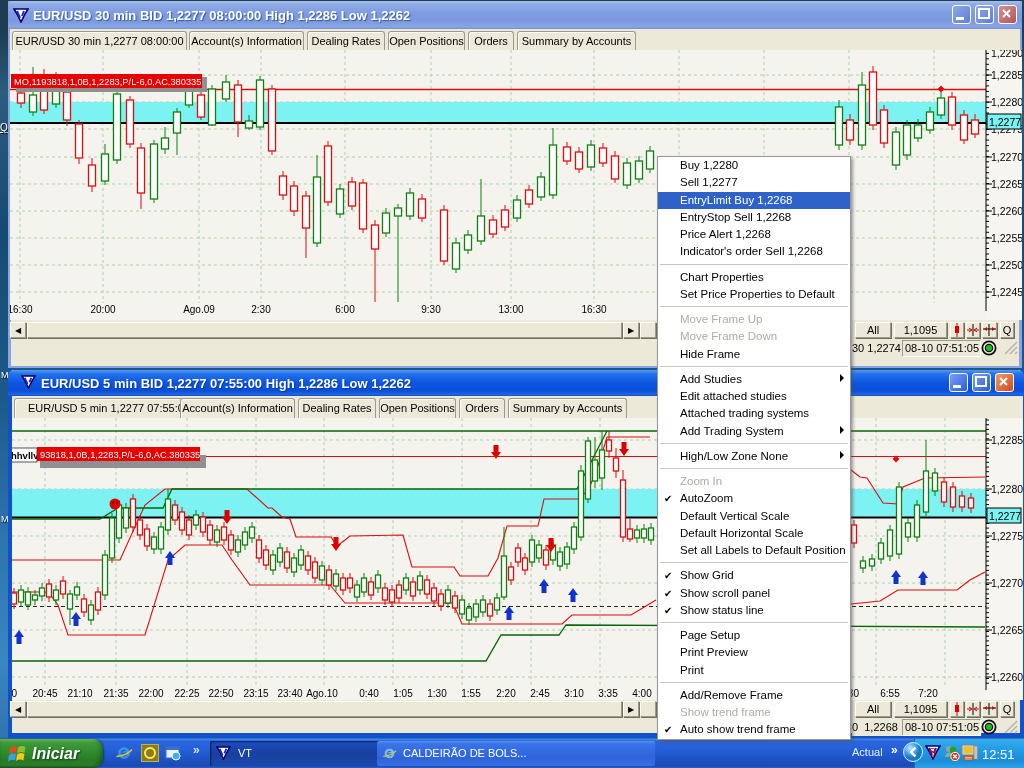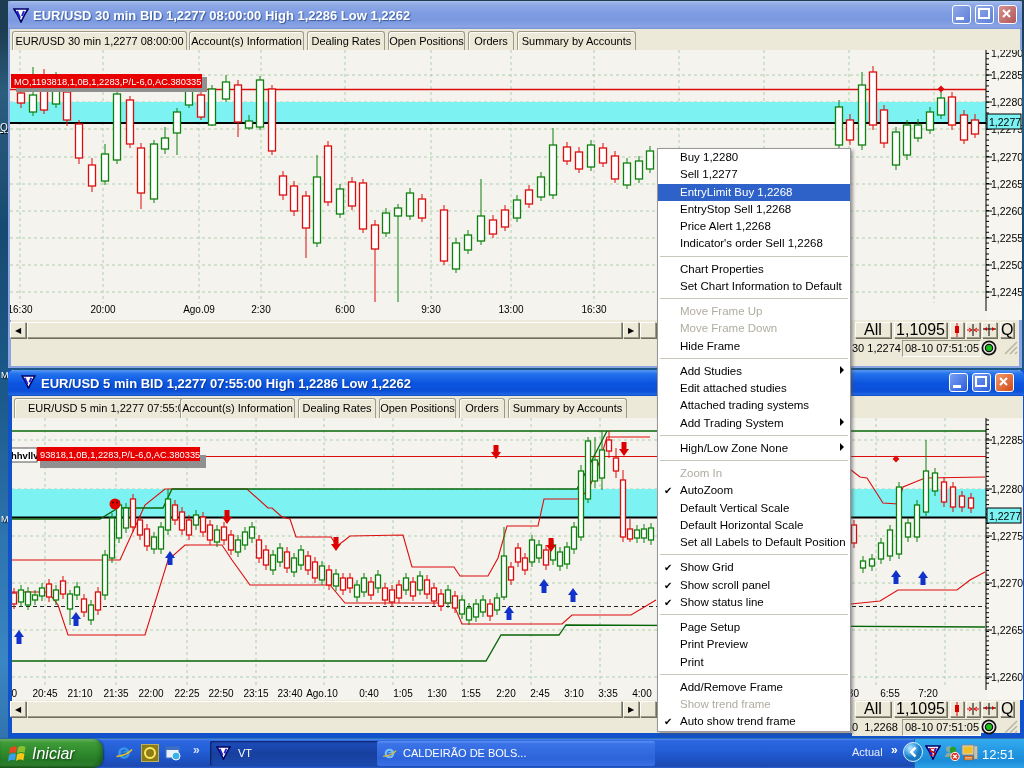"Buy 1,2280" #menu { top: 148px -> 156px }
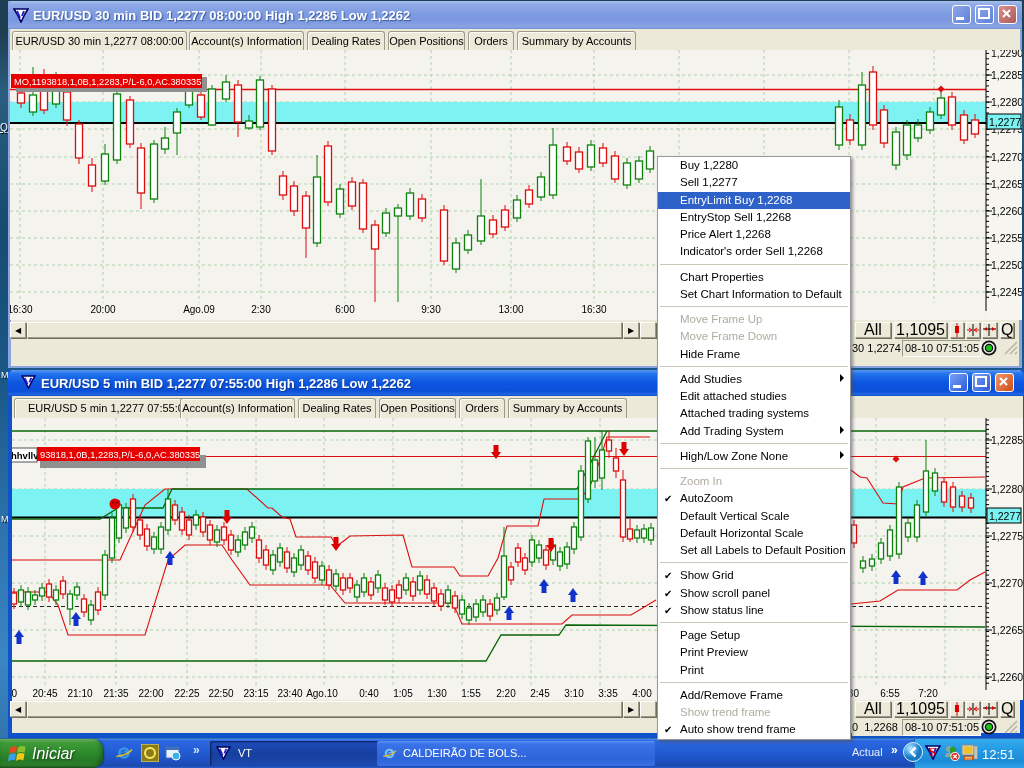"Set Chart Information to Default" div.mi { text: Chart Information -> Price Properties }
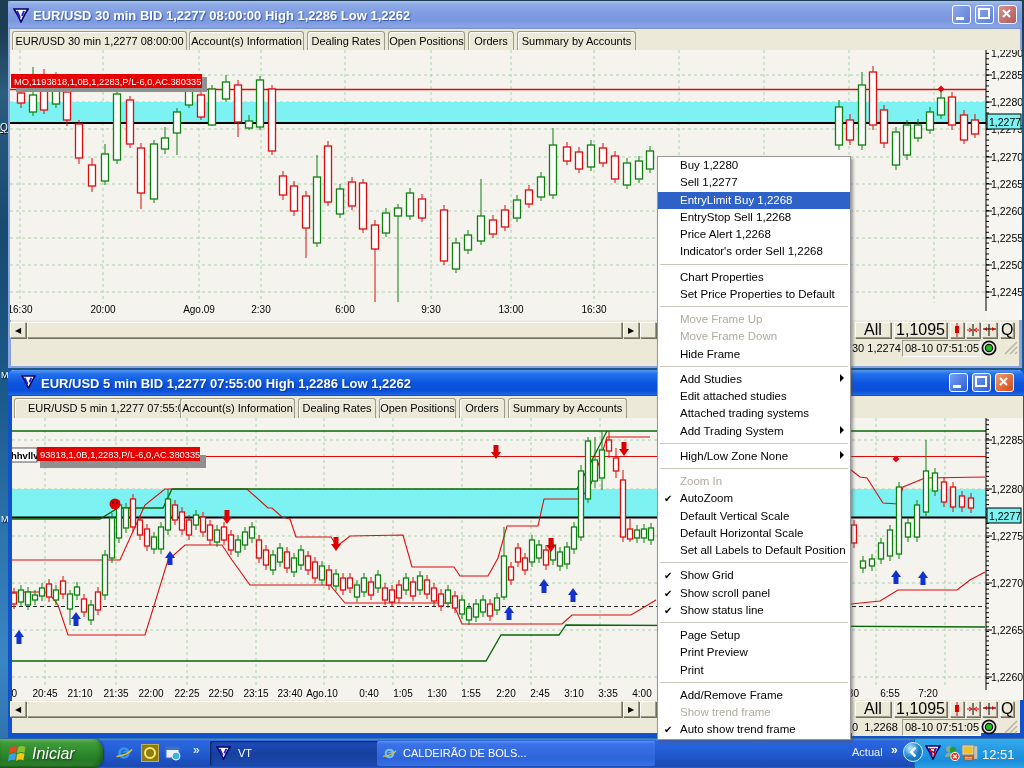"All" .btn3d { font-size: 16px -> 11px }
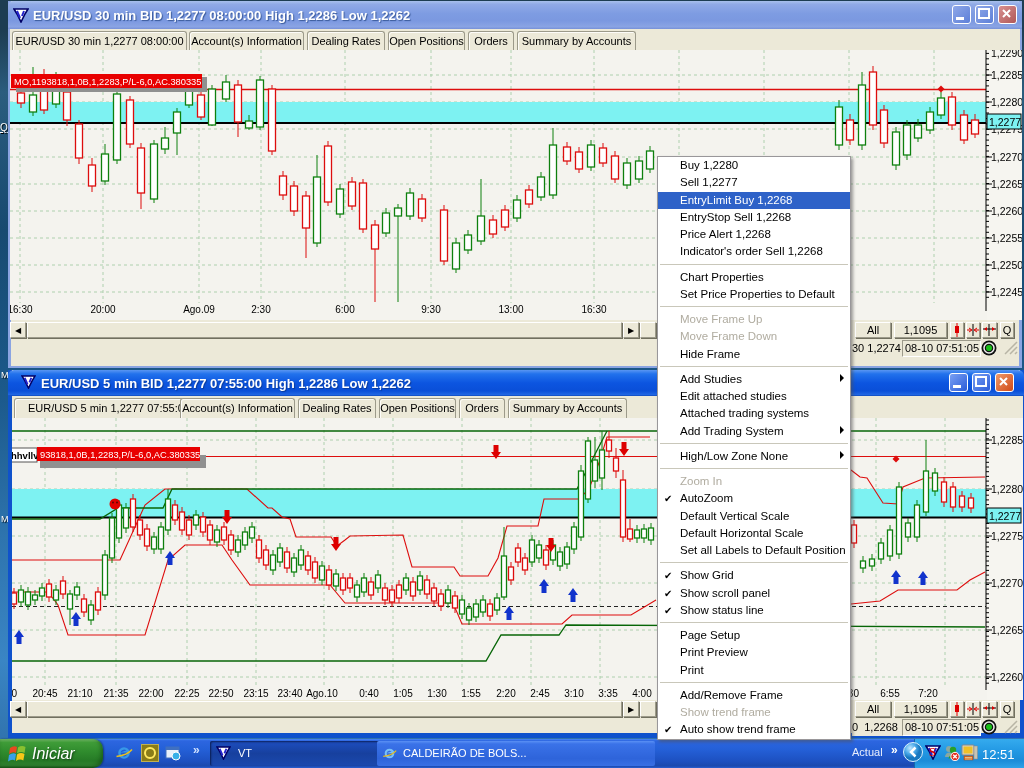"Iniciar" #startbtn { font-weight: normal -> bold }
